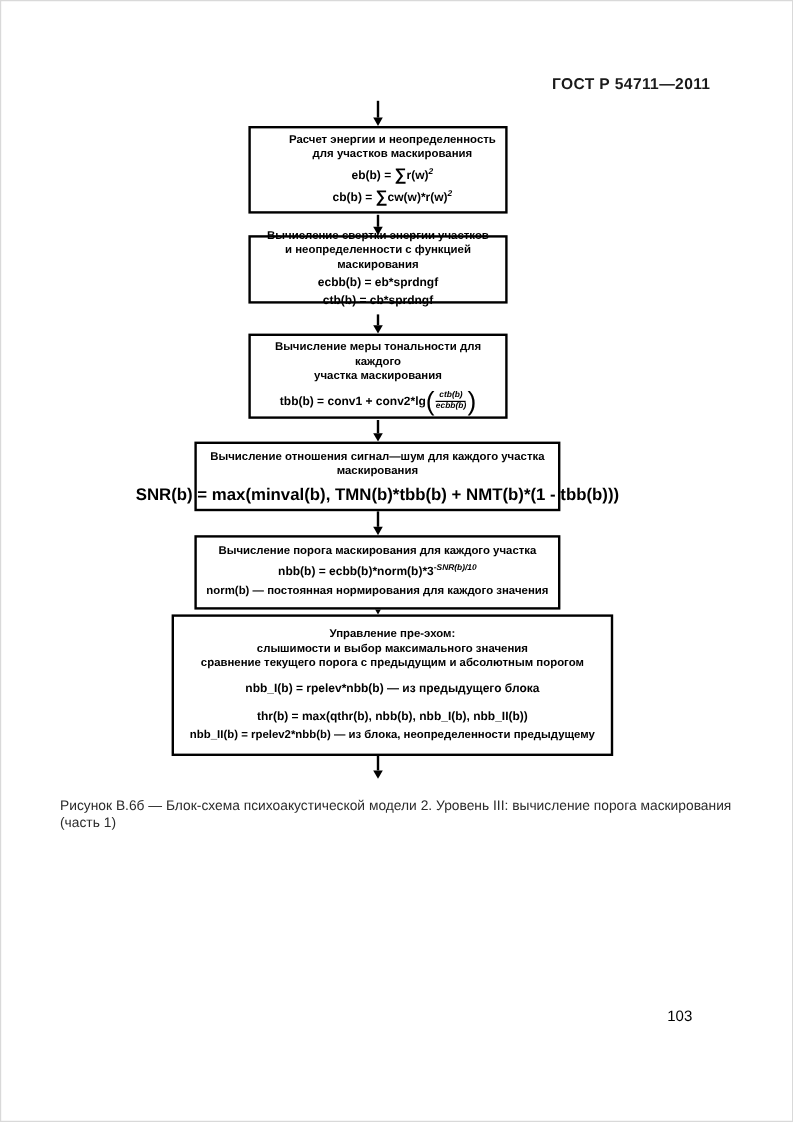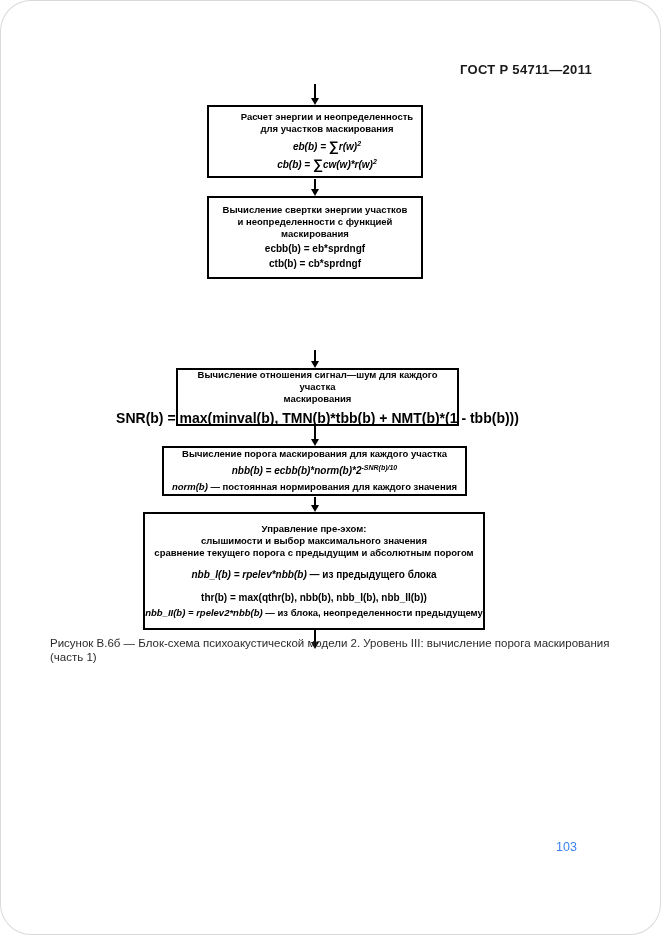"ГОСТ Р 54711—2011" .page { border-radius: 31px -> none }
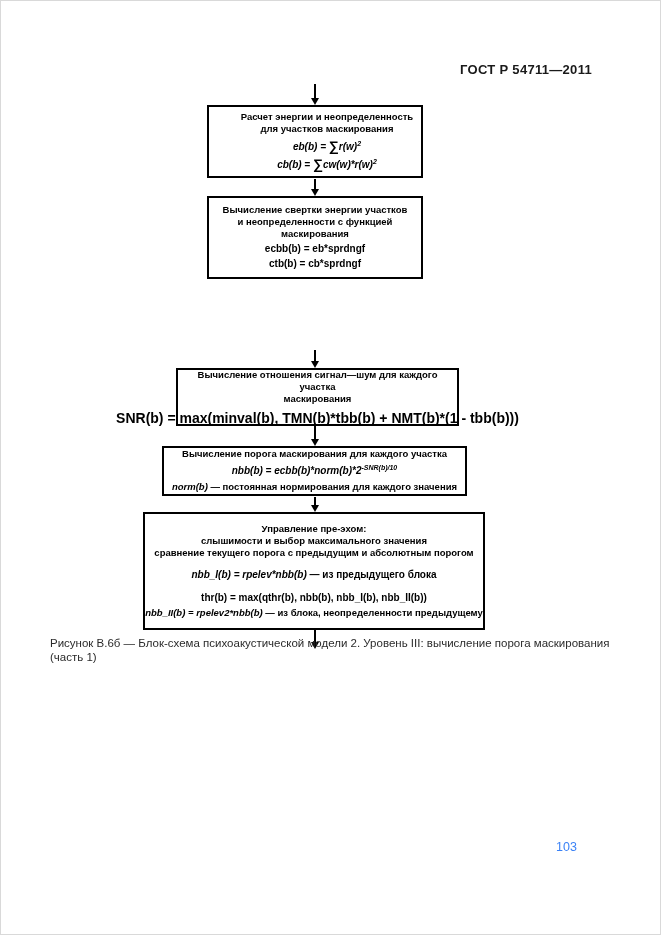"eb(b) =" .formula .it { font-style: italic -> none }
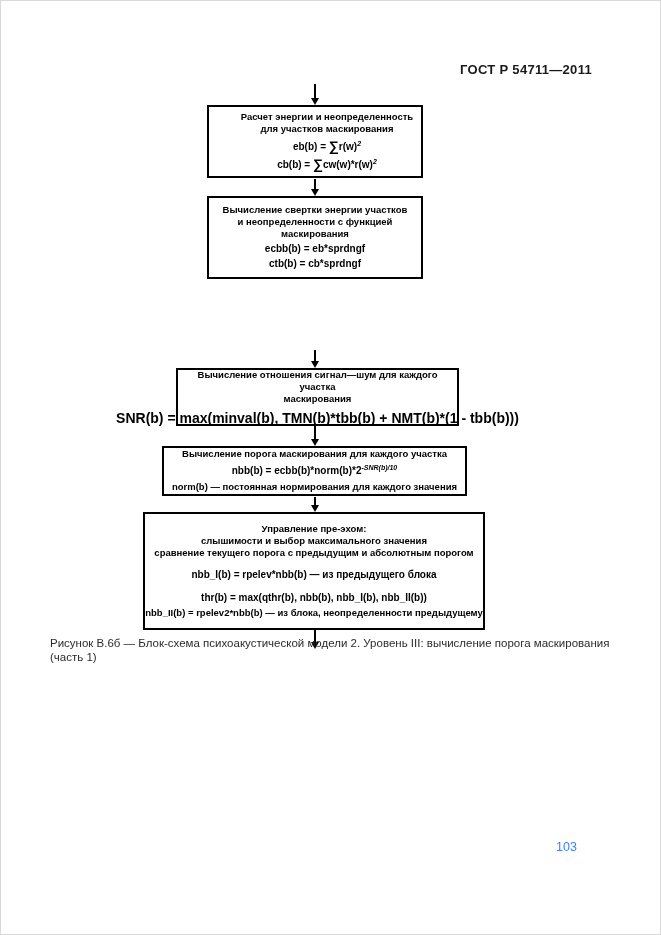"Вычисление свертки энергии участков" div.box { height: 83px -> 57px }
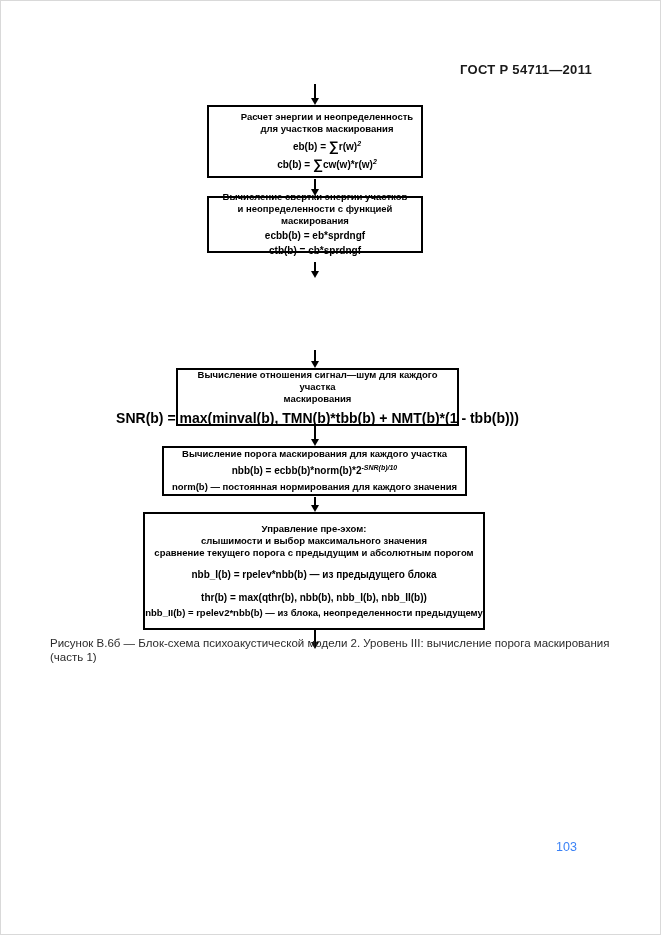"Вычисление меры тональности для каждого" div.box { html: none -> <div> <div>Вычисление меры тональности для каждого</div> <div>участка маскирования</div> <div> <span>tbb(b) = conv1 + conv2*lg</span><span>(</span><span> <span>ctb(b)</span> <span>ecbb(b)</span> </span><span>)</span> </div> </div> }
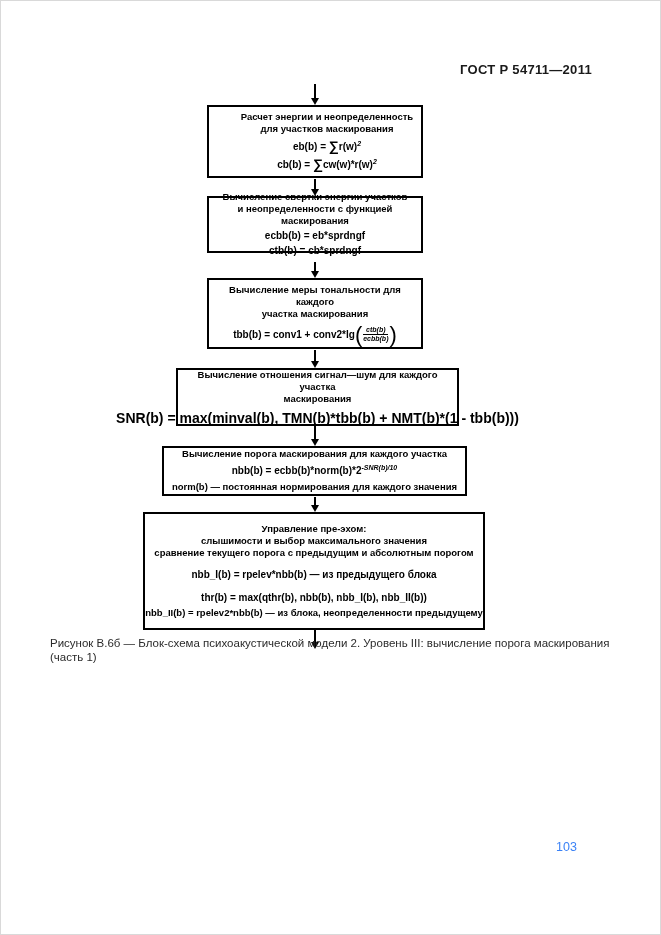"Вычисление отношения сигнал—шум для" div.box { margin-left: 14px -> none; width: 283px -> 305px }
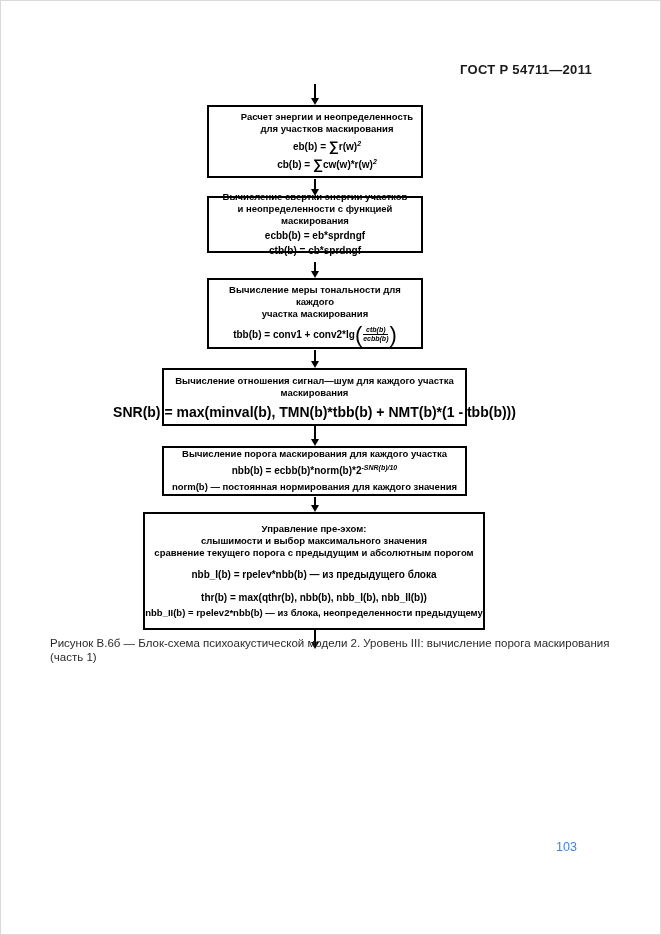"Вычисление порога маскирования для" div.box { height: 50px -> 62px }
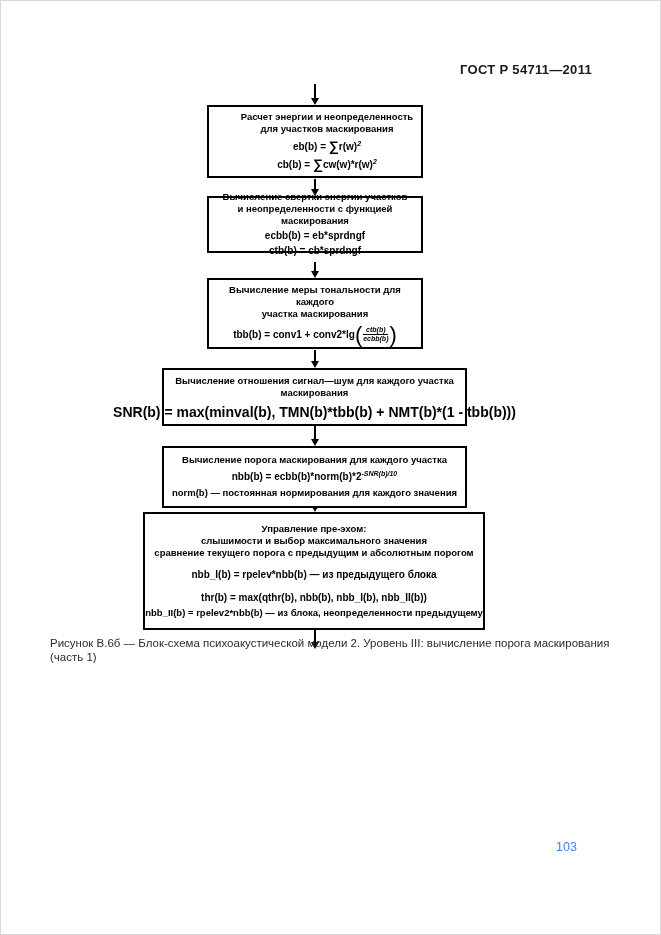"nbb(b) = ecbb(b)*norm(b)*2" span.it { text: 2 -> 3 }
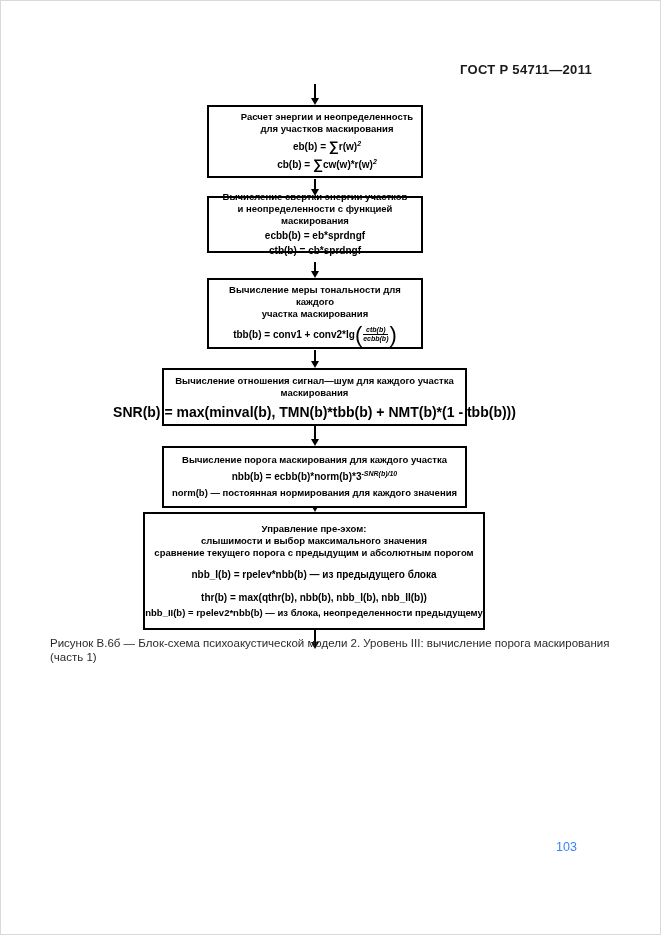"Управление пре-эхом:" div.box { width: 342px -> 368px }
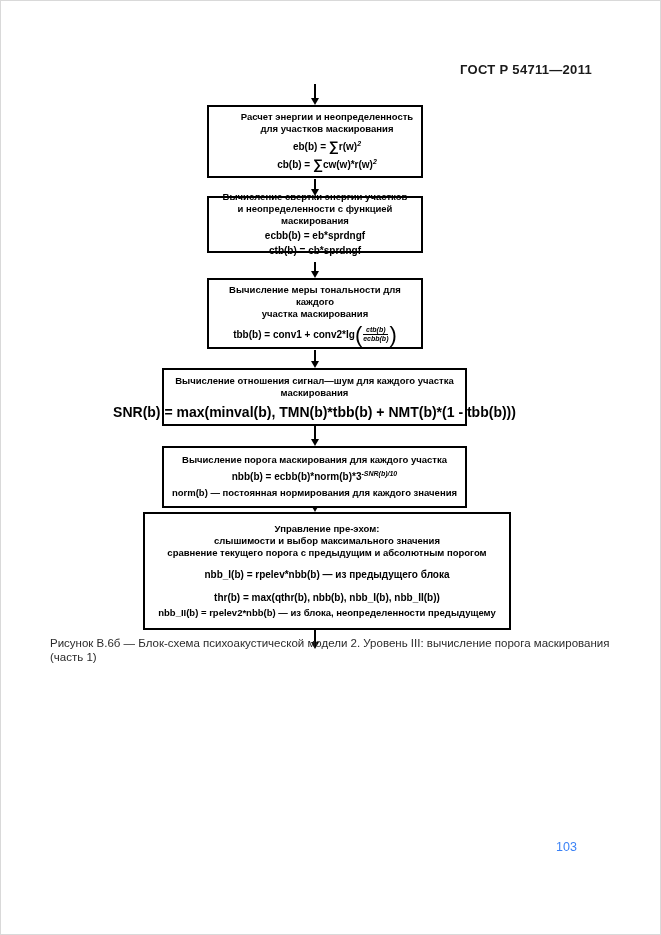"Рисунок В.6б — Блок-схема" .caption { top: 636px -> 665px }
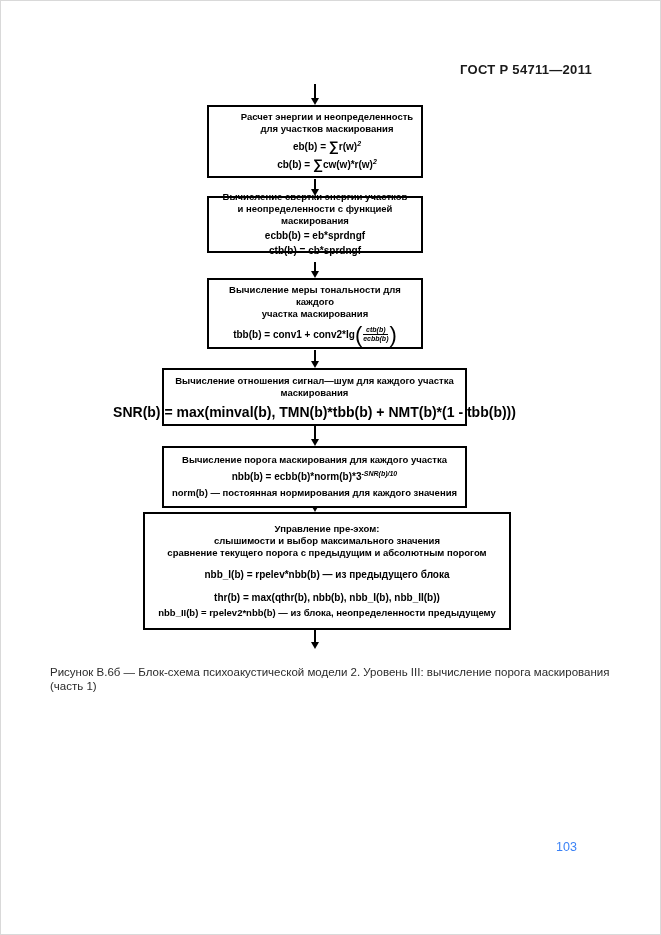"103" .page-number { color: #3b82f6 -> #000000 }
